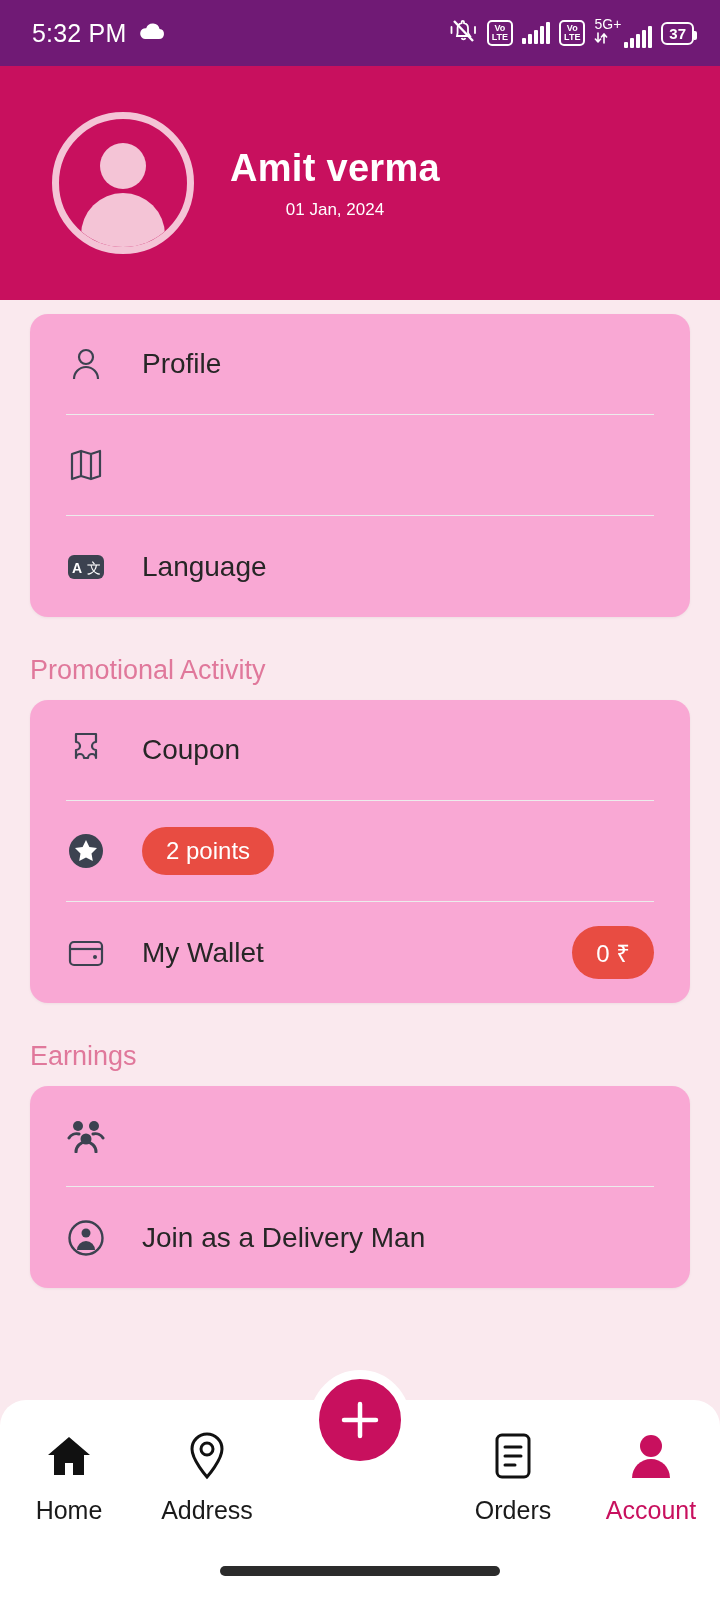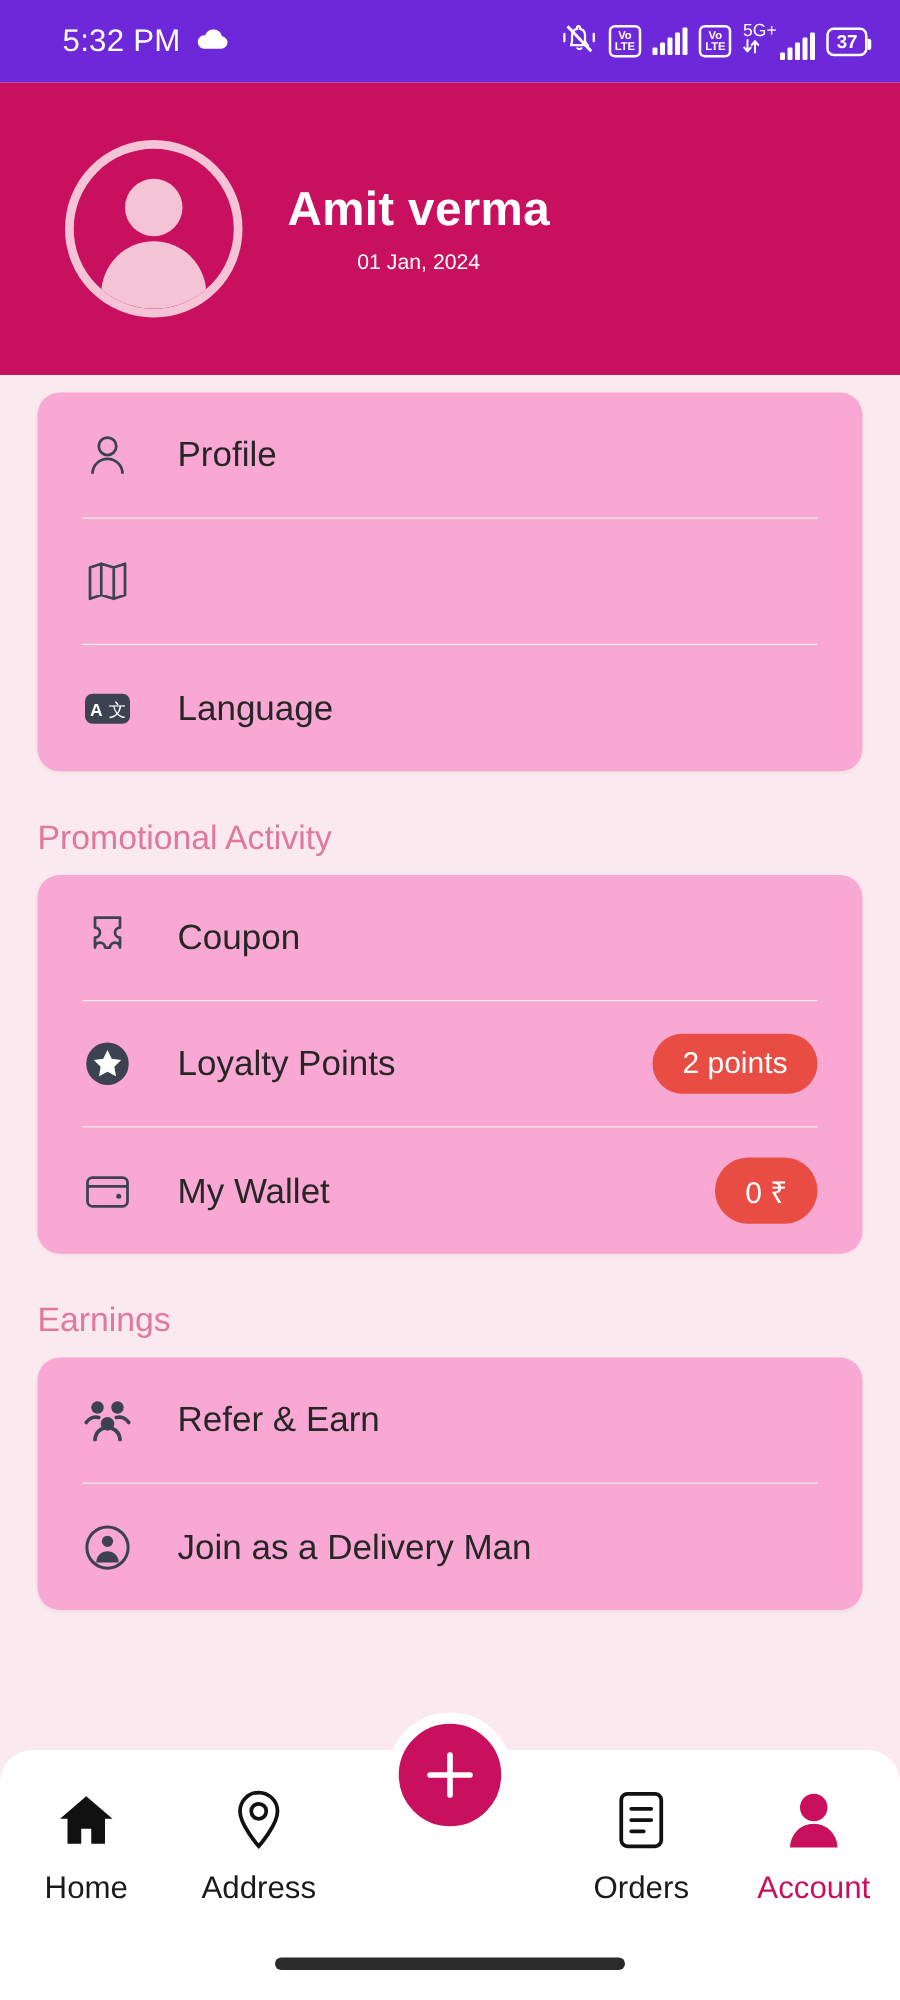"5:32 PM" .statusbar { background: #6d28d9 -> #701a75; padding: 0 26px 0 50px -> 0 26px 0 32px }
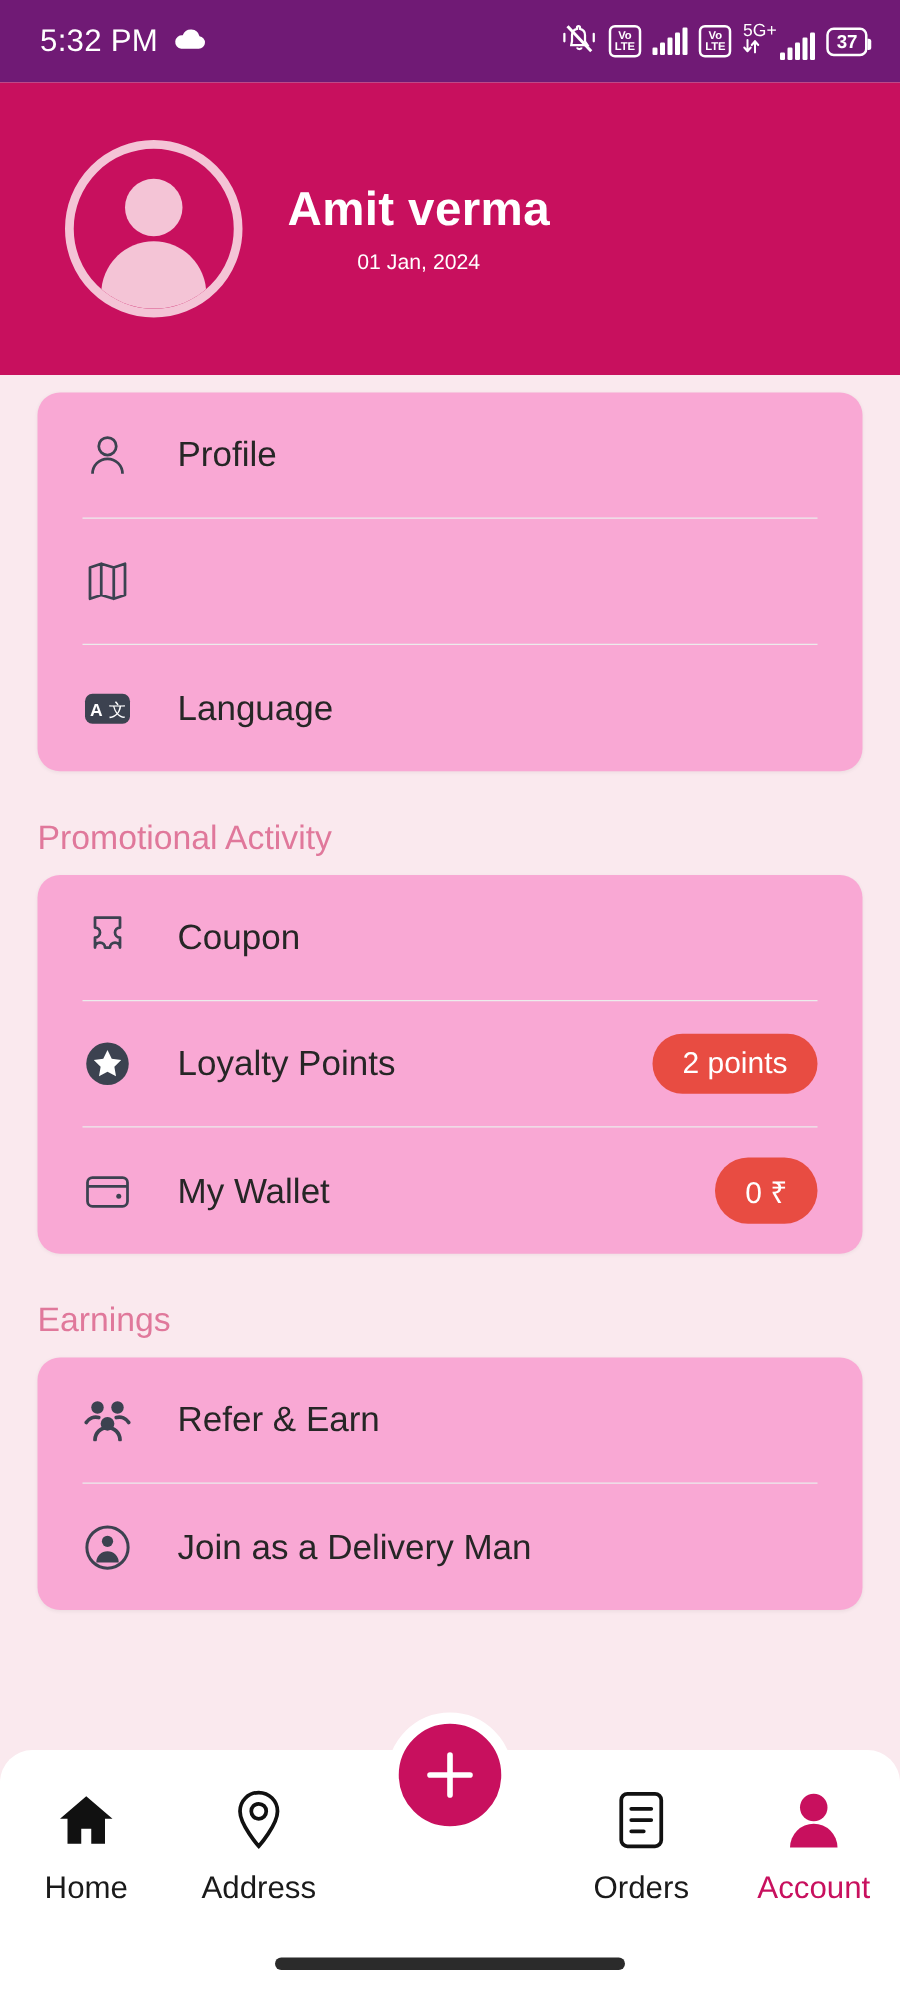"Loyalty Points" span.row-label { html: <span>Loyalty Points</span> -> none }
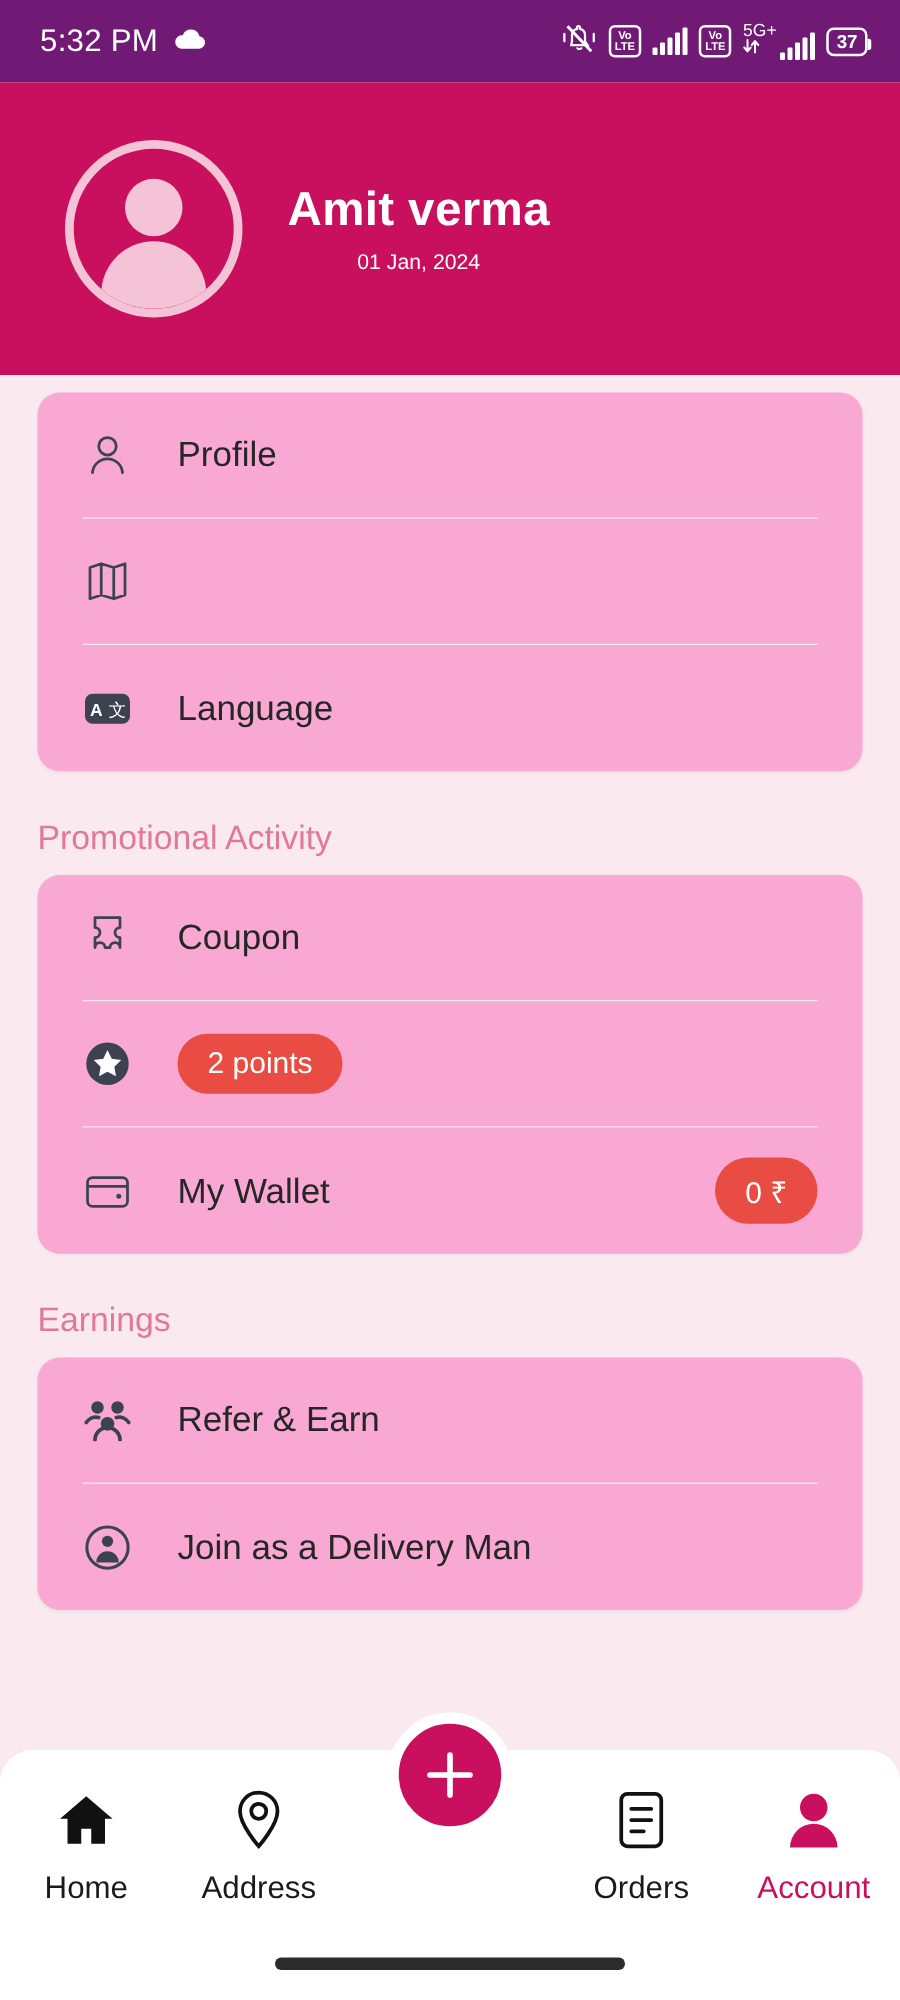"Refer & Earn" span.row-label { html: <span>Refer &amp; Earn</span> -> none }
